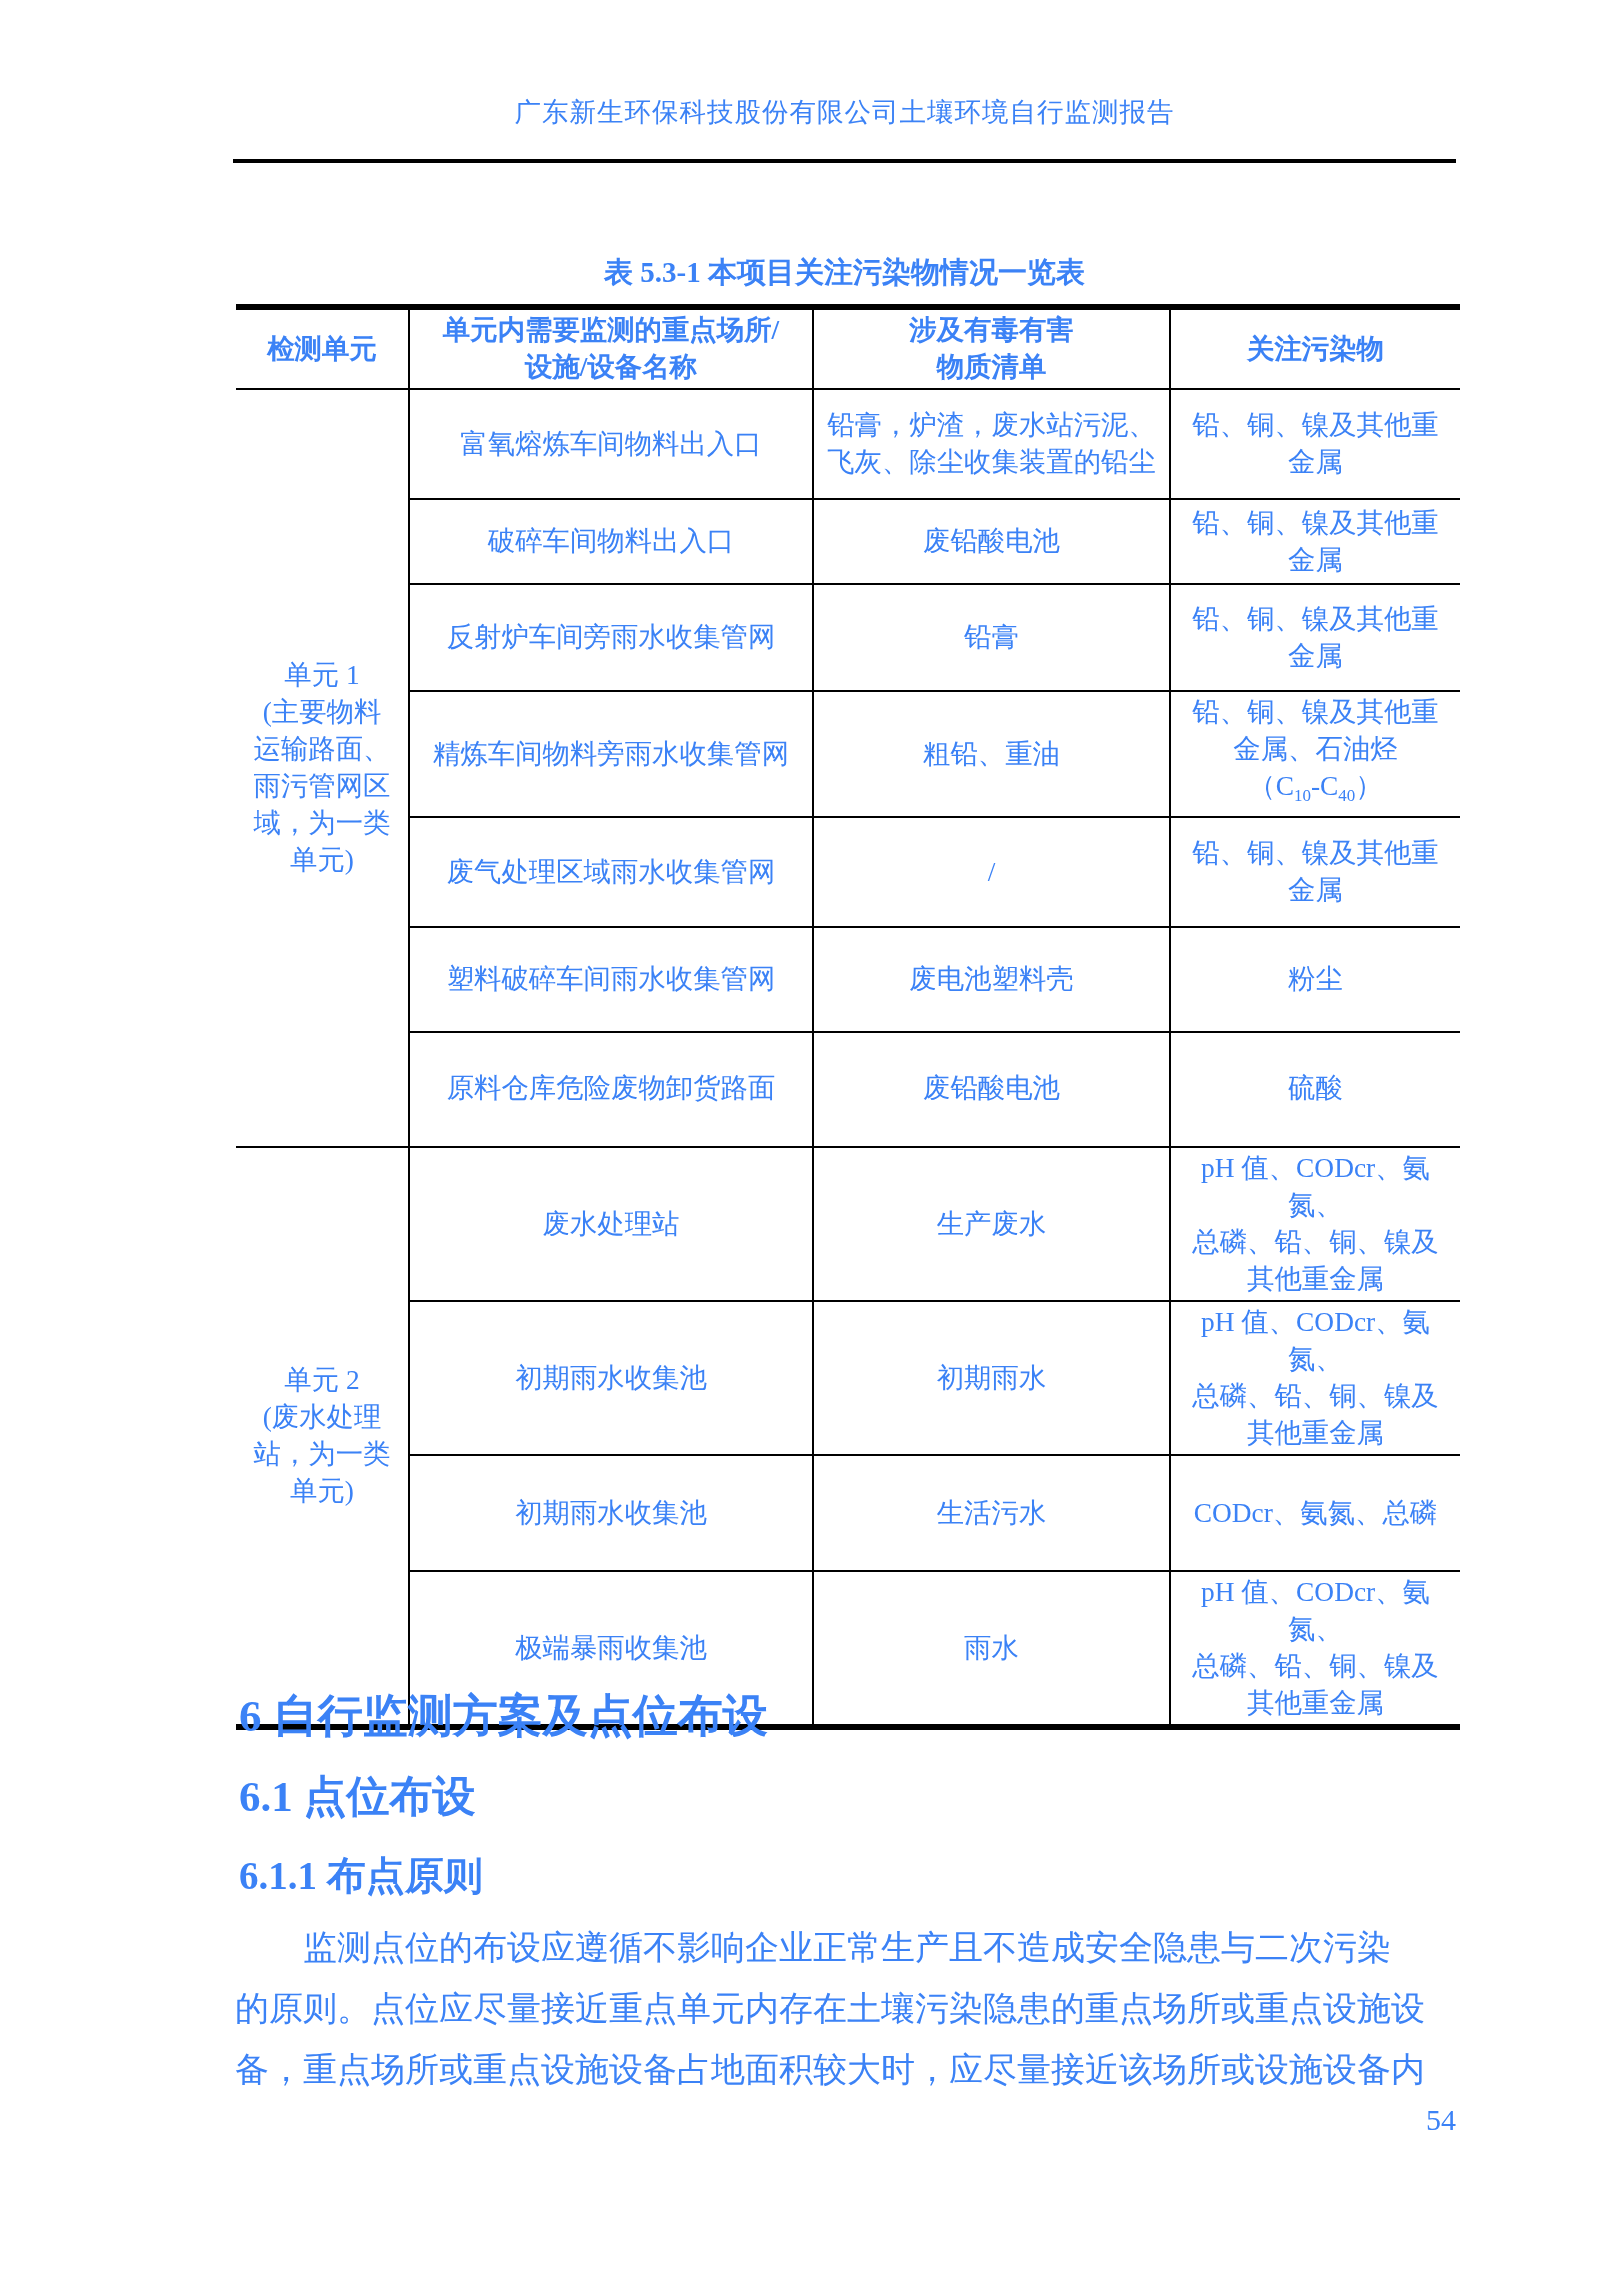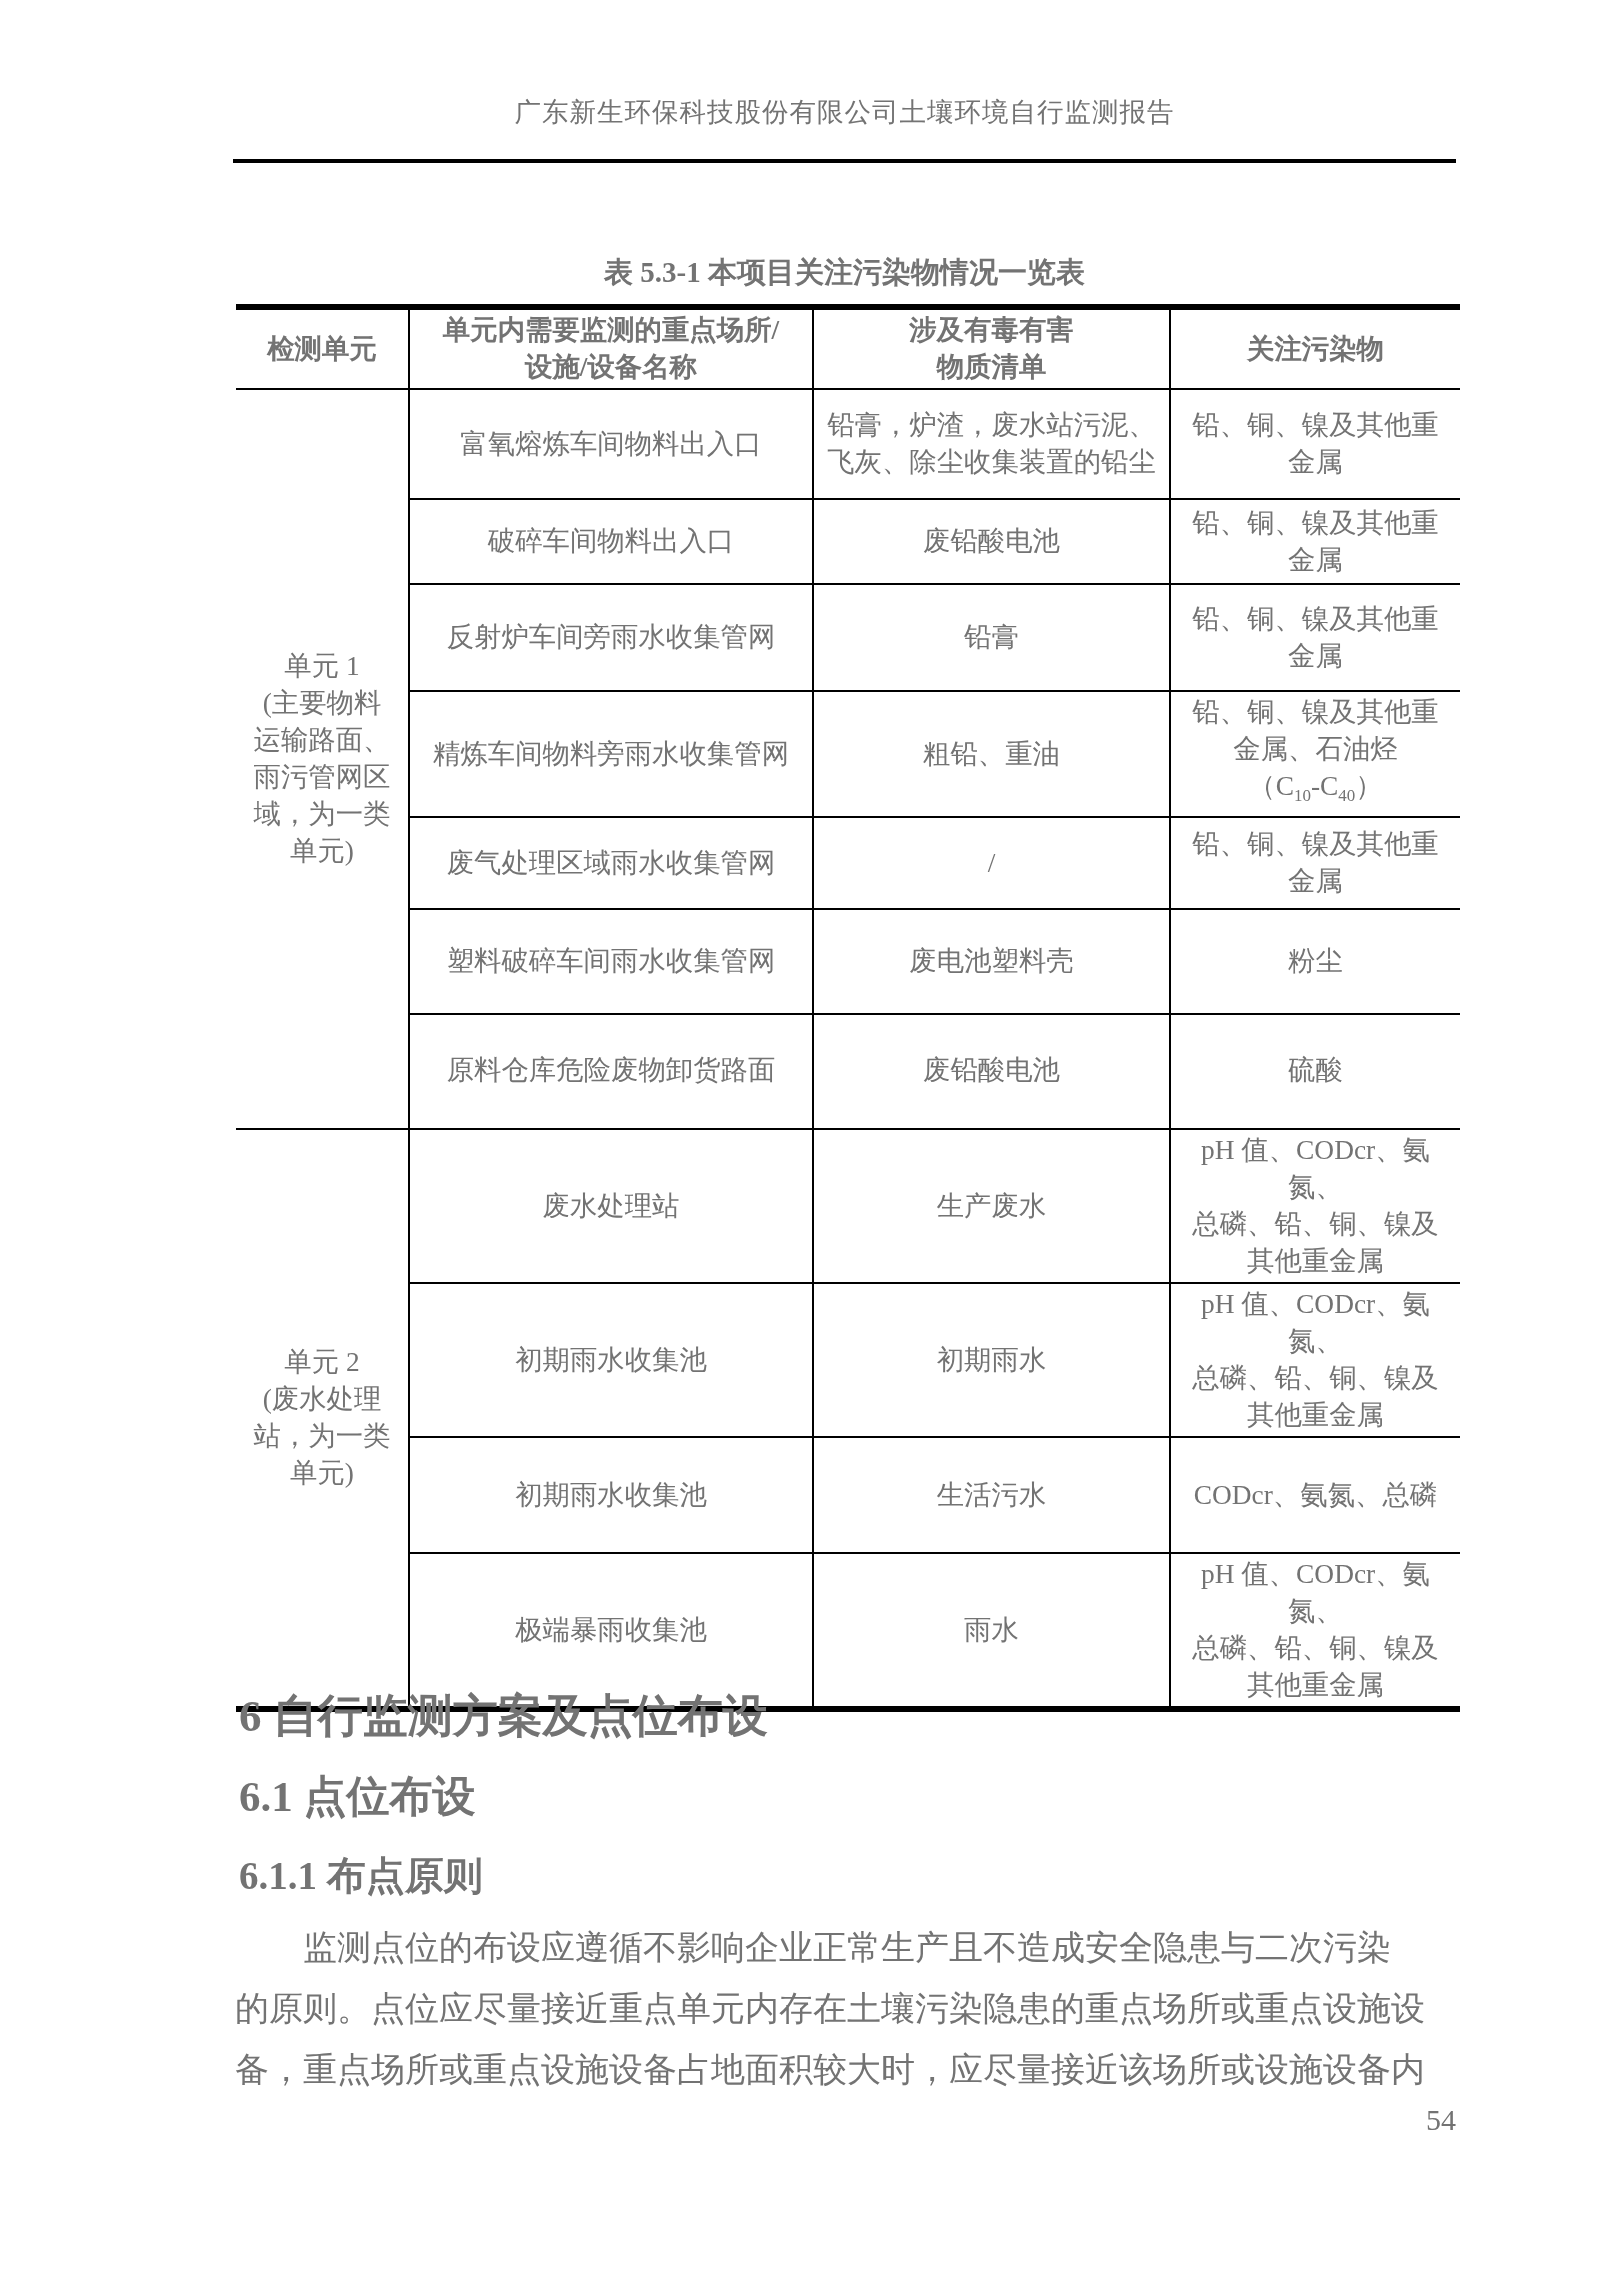"广东新生环保科技股份有限公司土壤环境自行监测报告" .page { color: #737373 -> #3b82f6 }
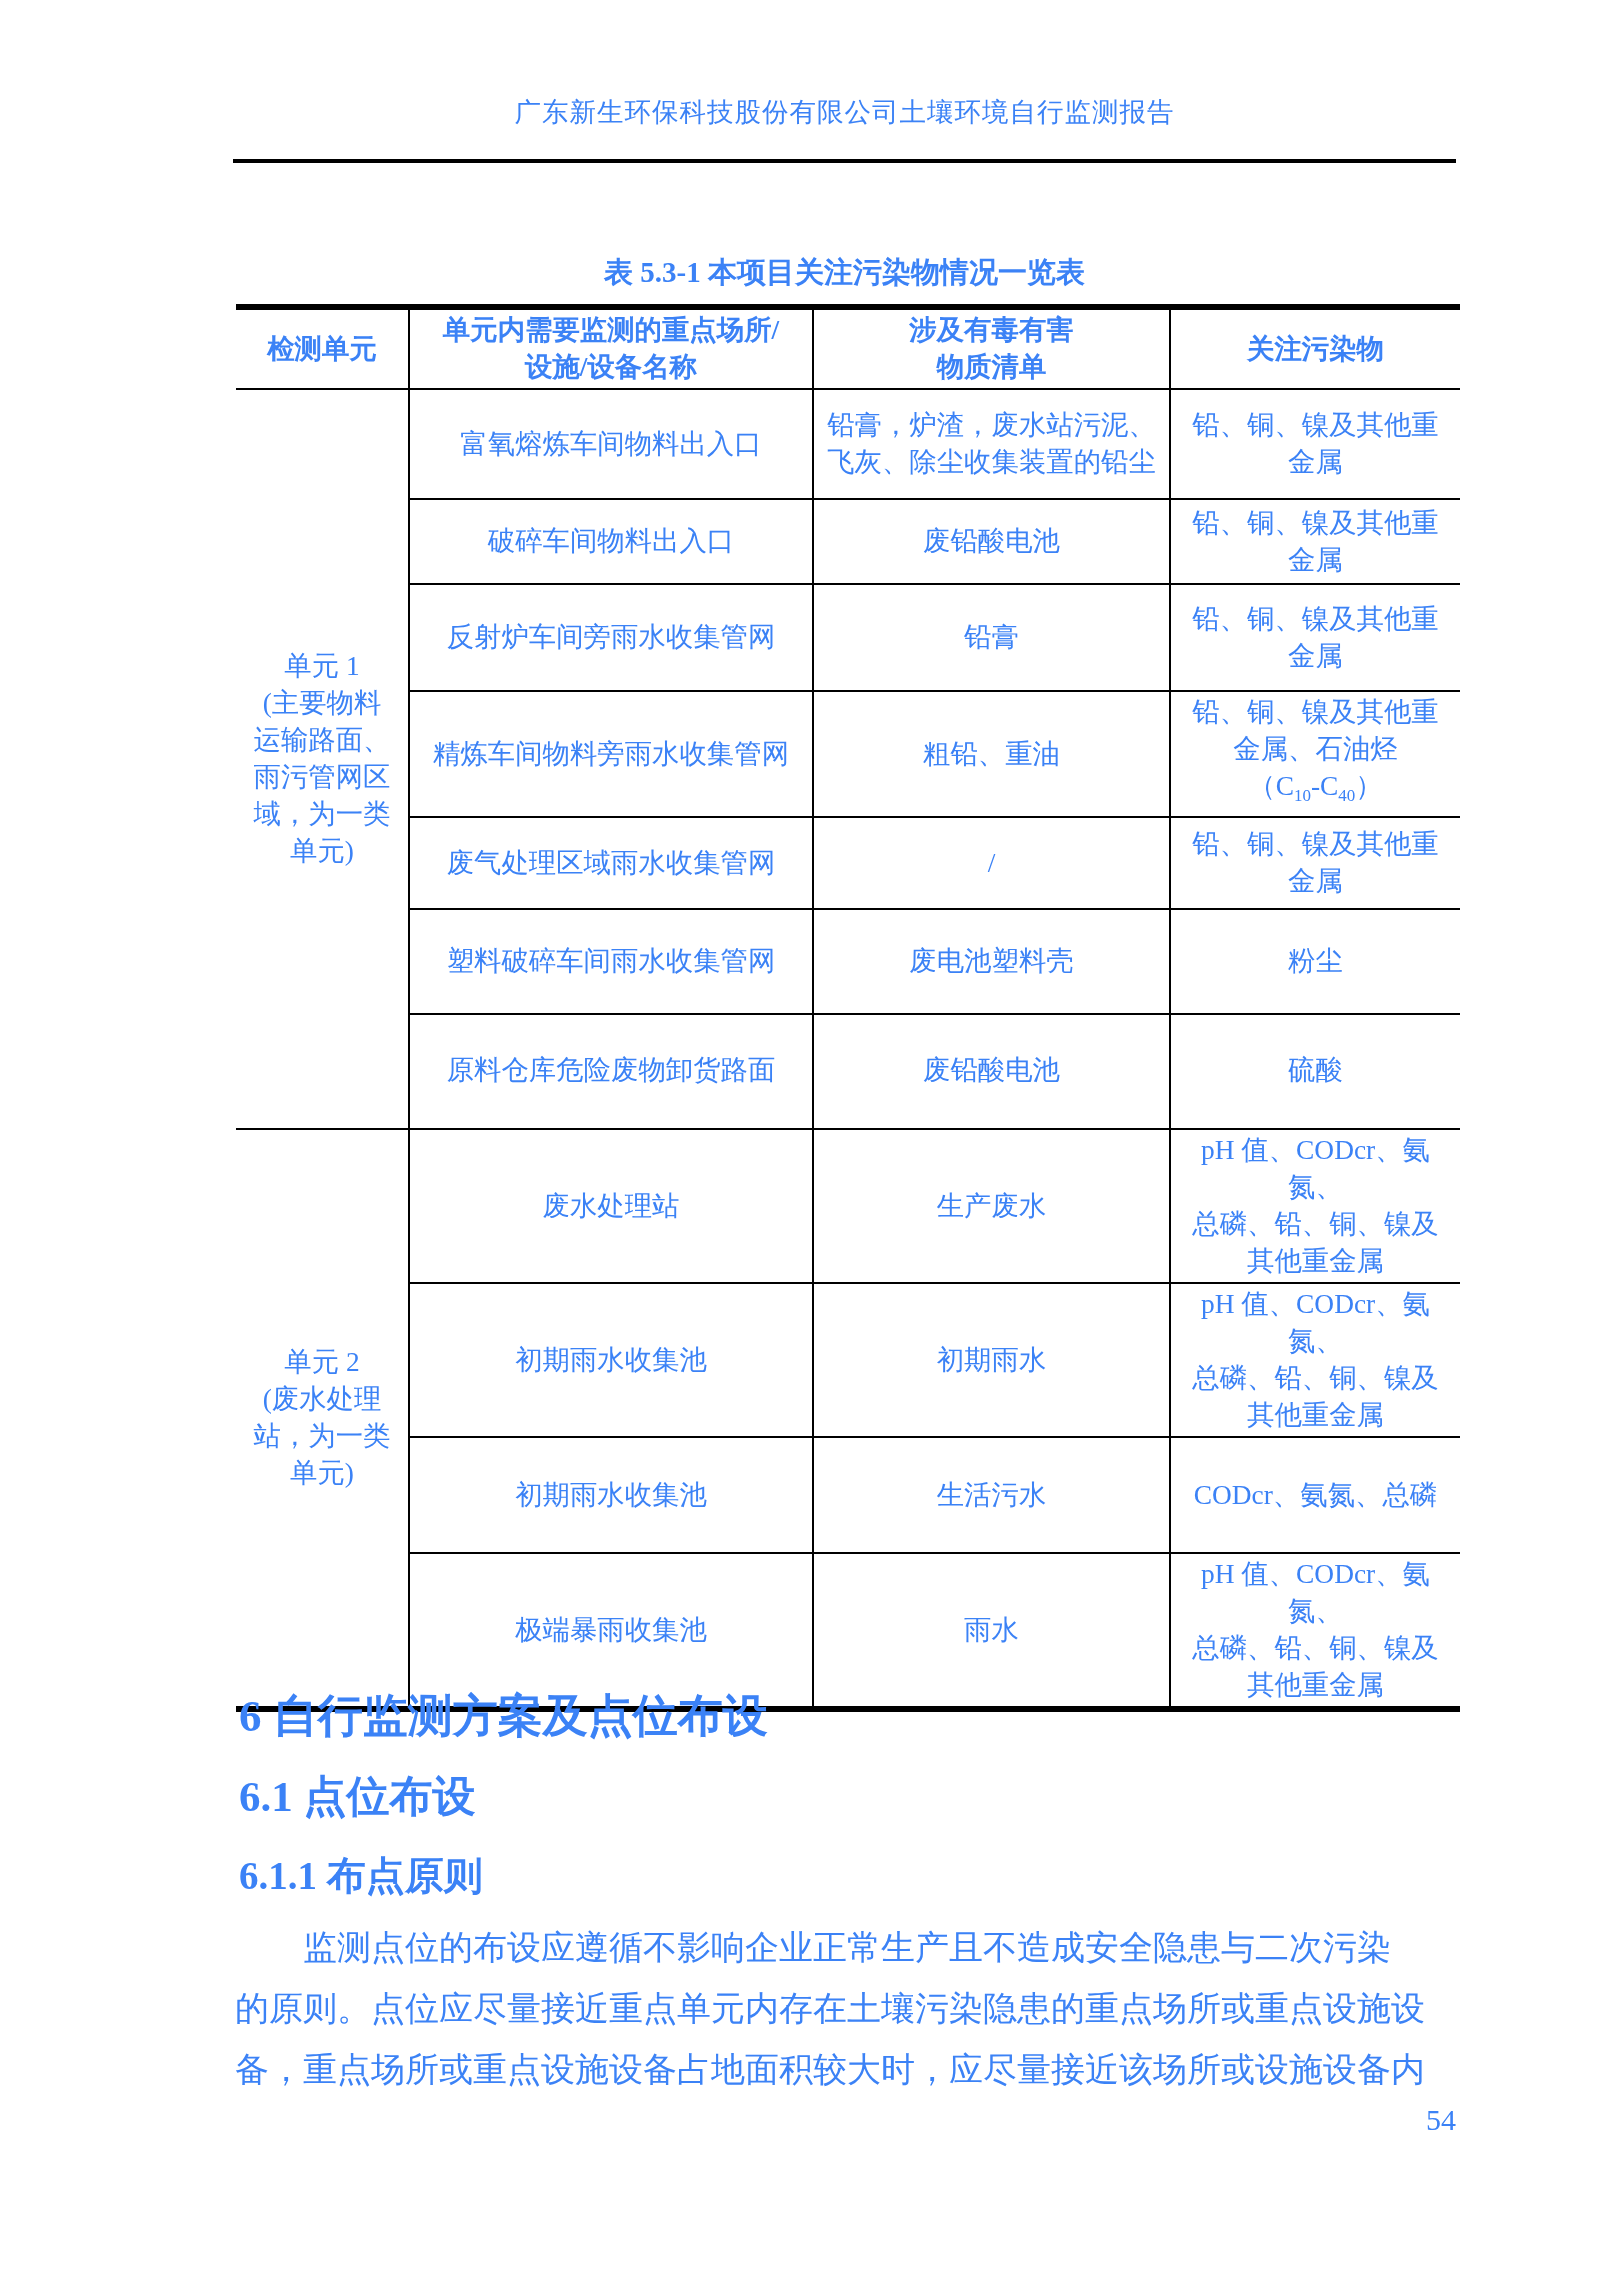"废气处理区域雨水收集管网" tr.rh-5 { height: 92px -> 110px }
